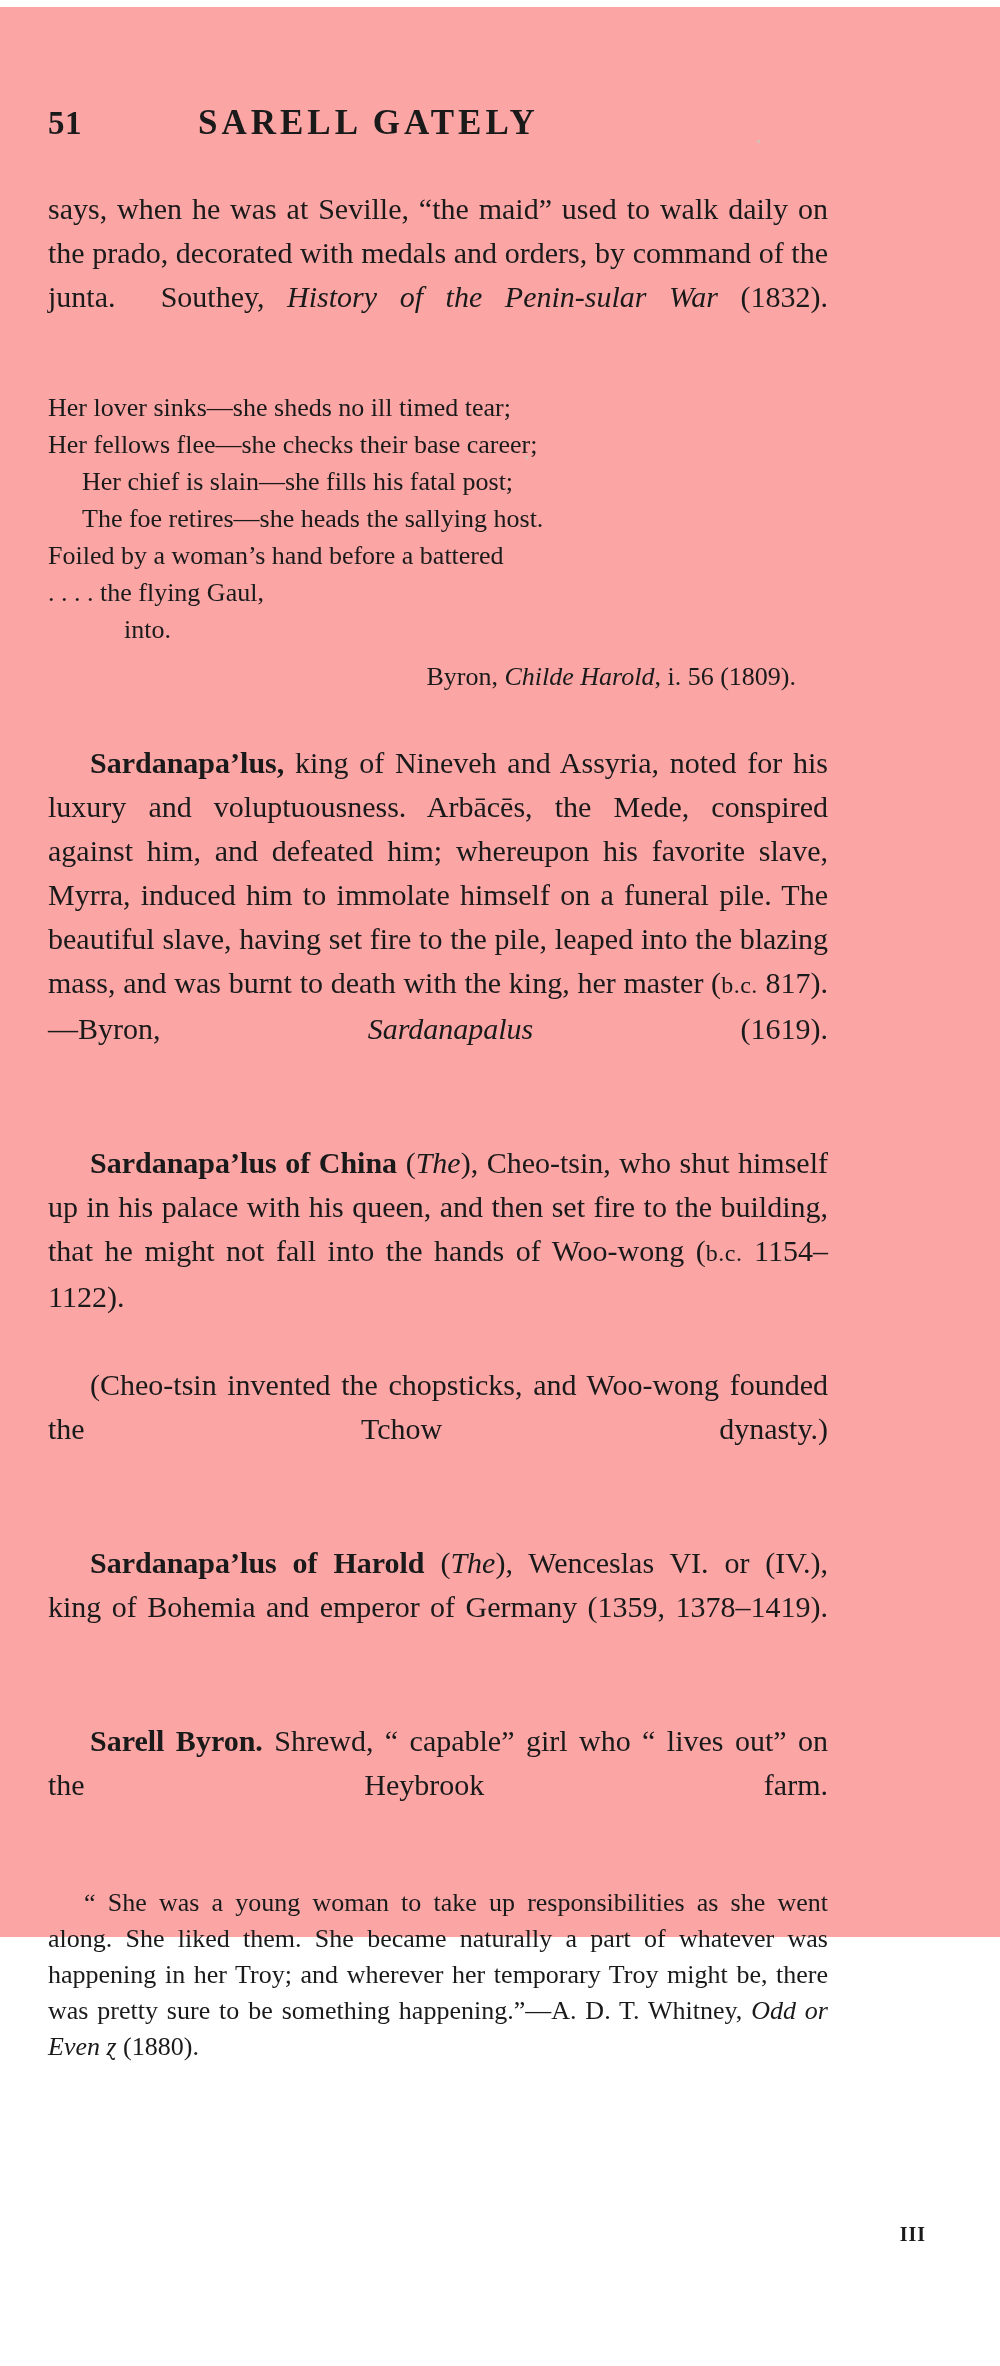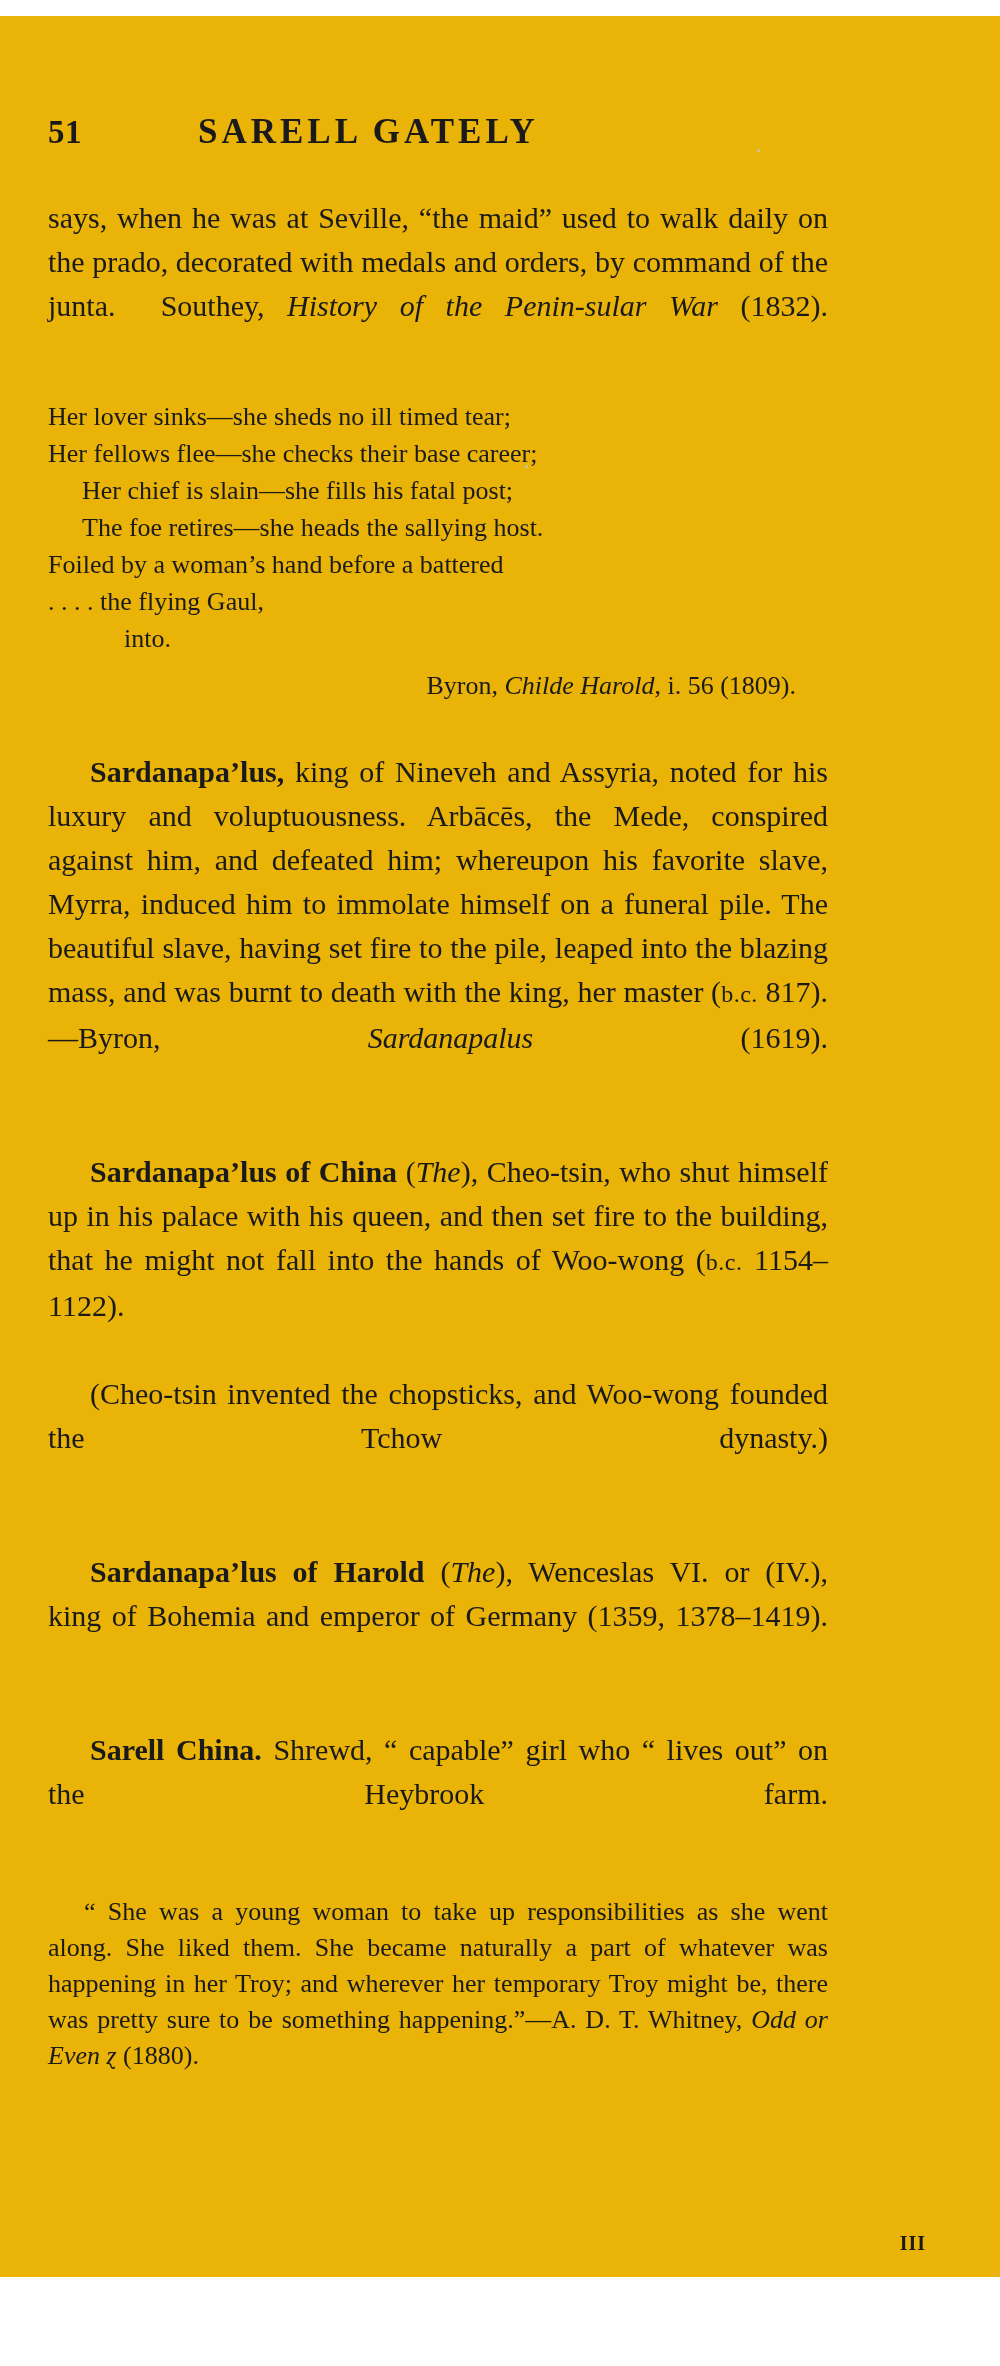"51" .page { background: #eab308 -> #fca5a5; height: 2261px -> 1930px; top: 16px -> 7px }
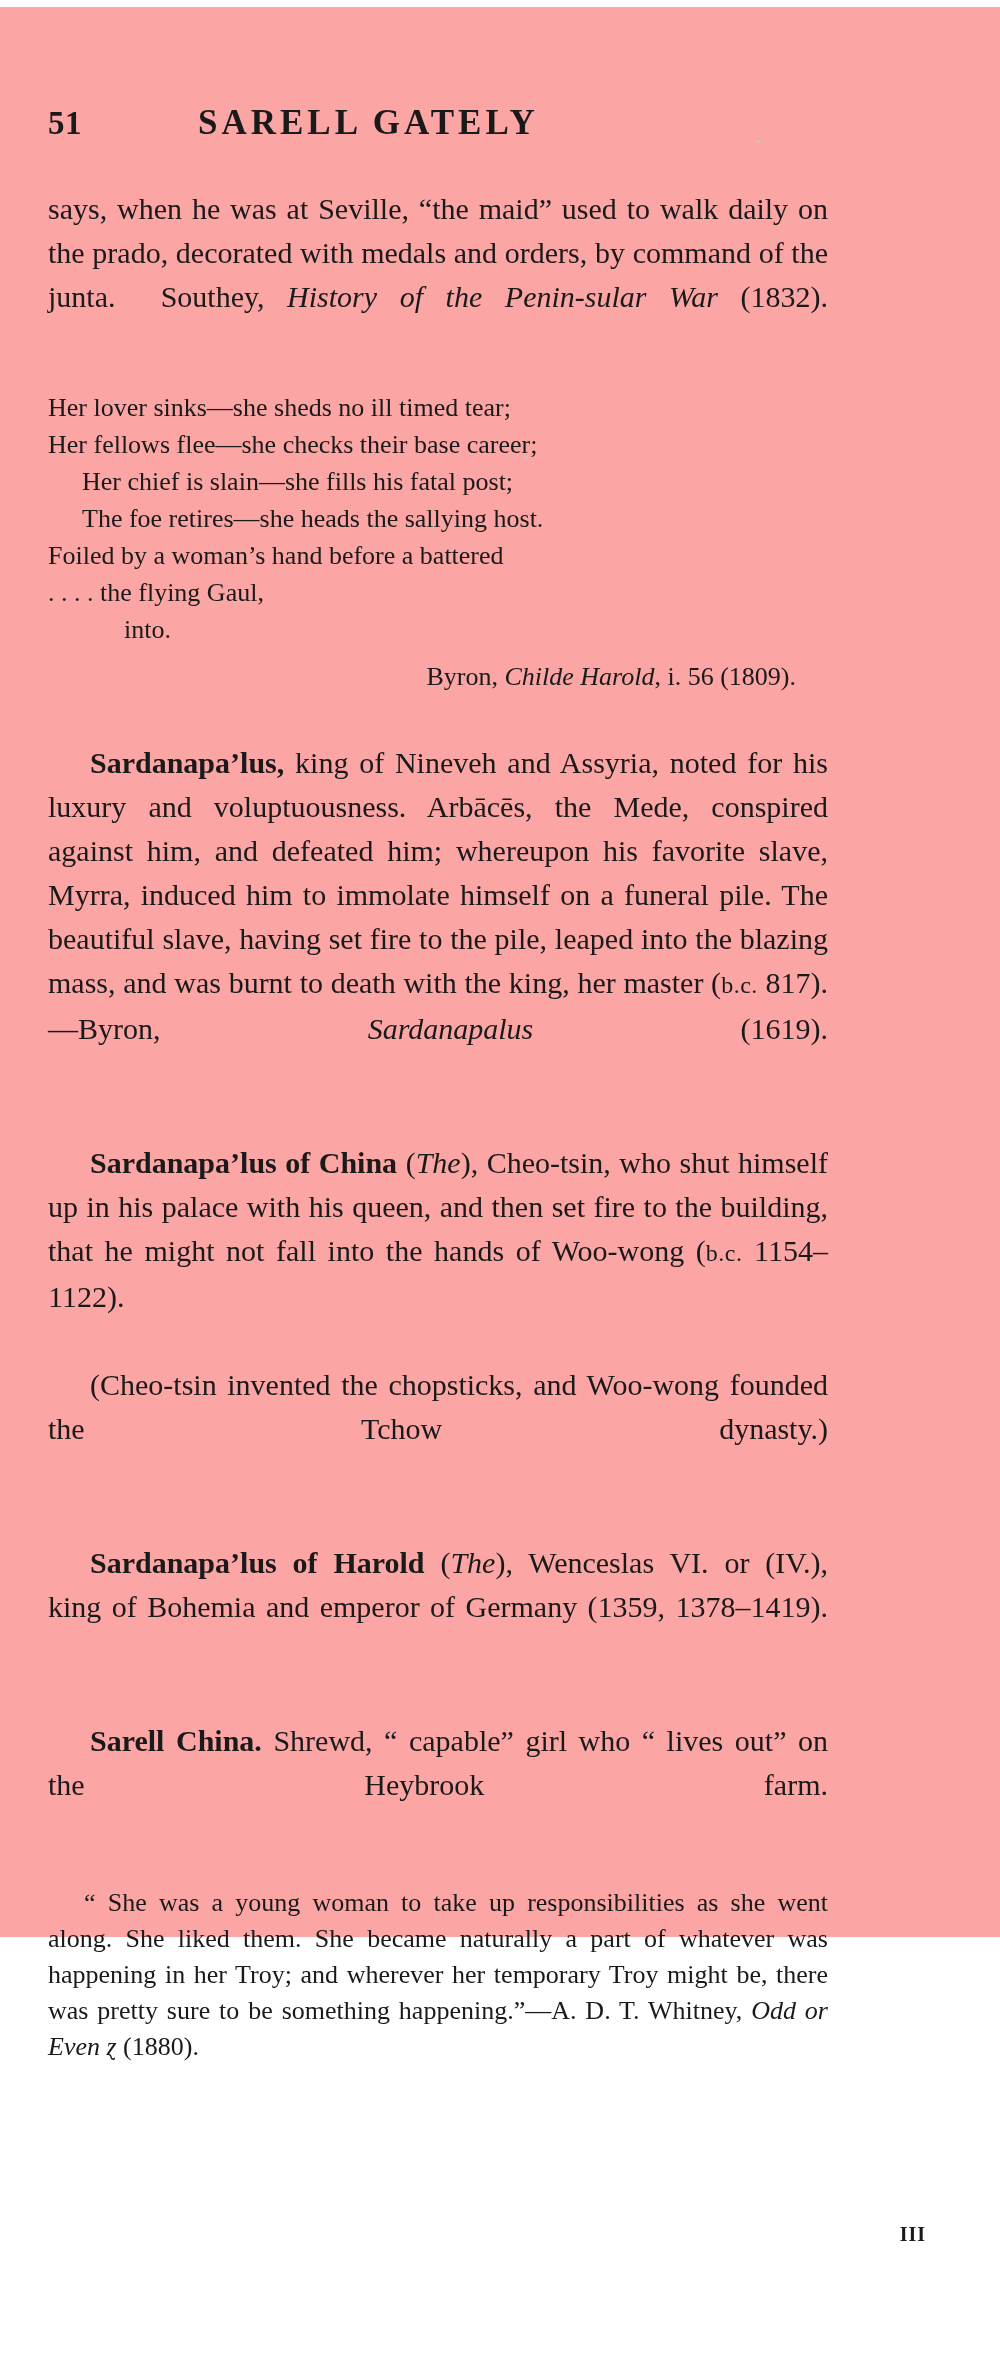"Sarell China." b.headword { text: China -> Byron }
